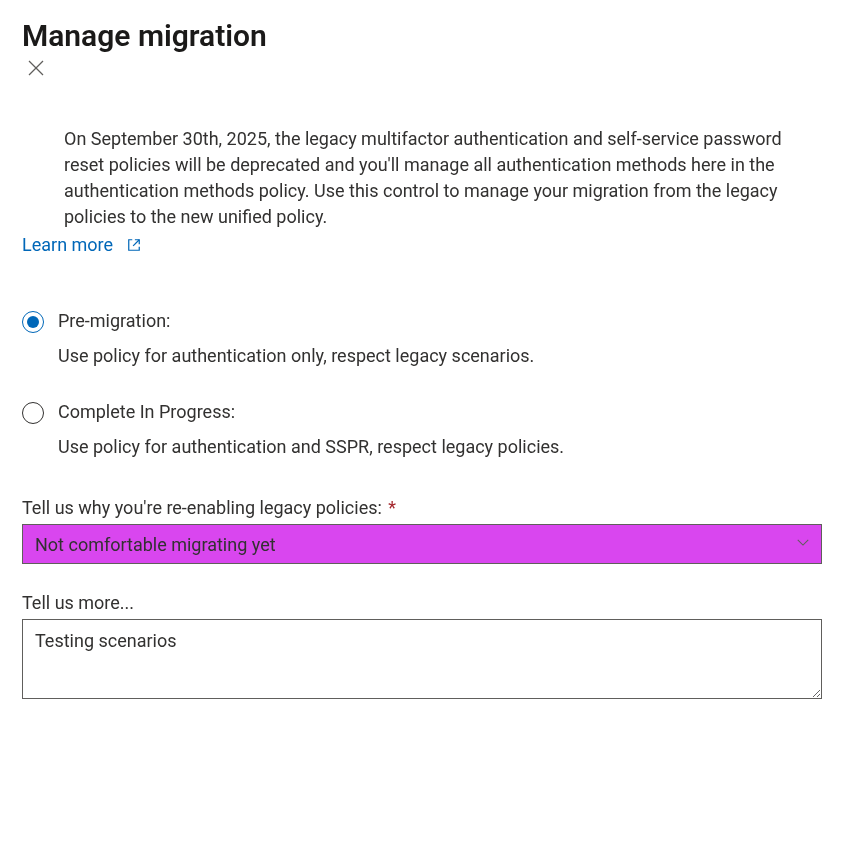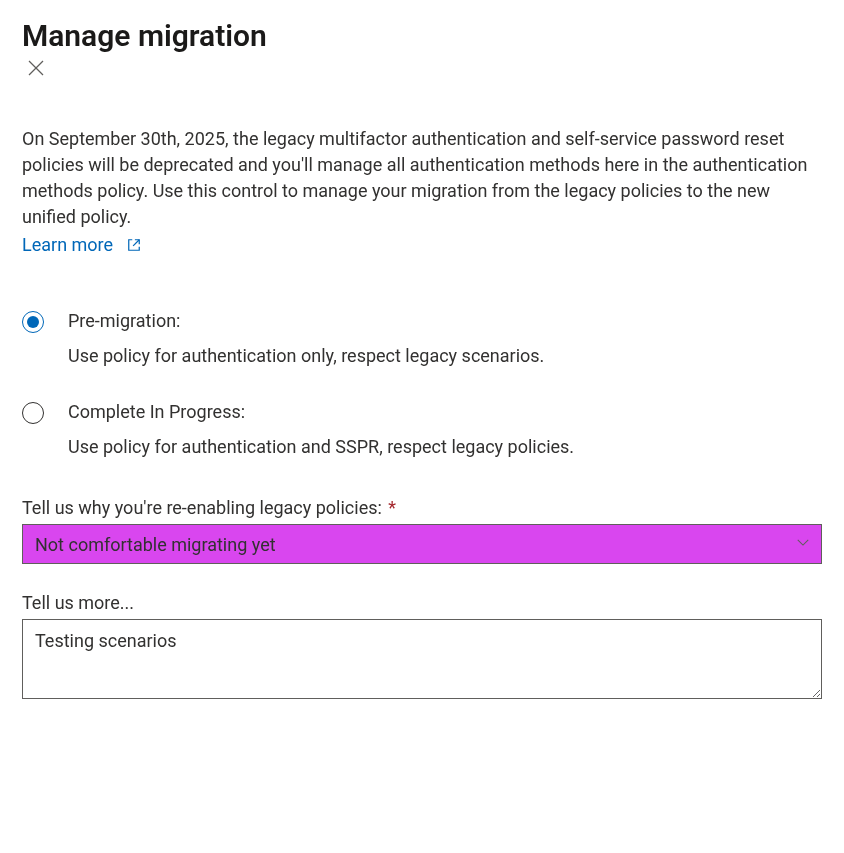"On September 30th, 2025, the" .intro { margin-left: none -> 42px }
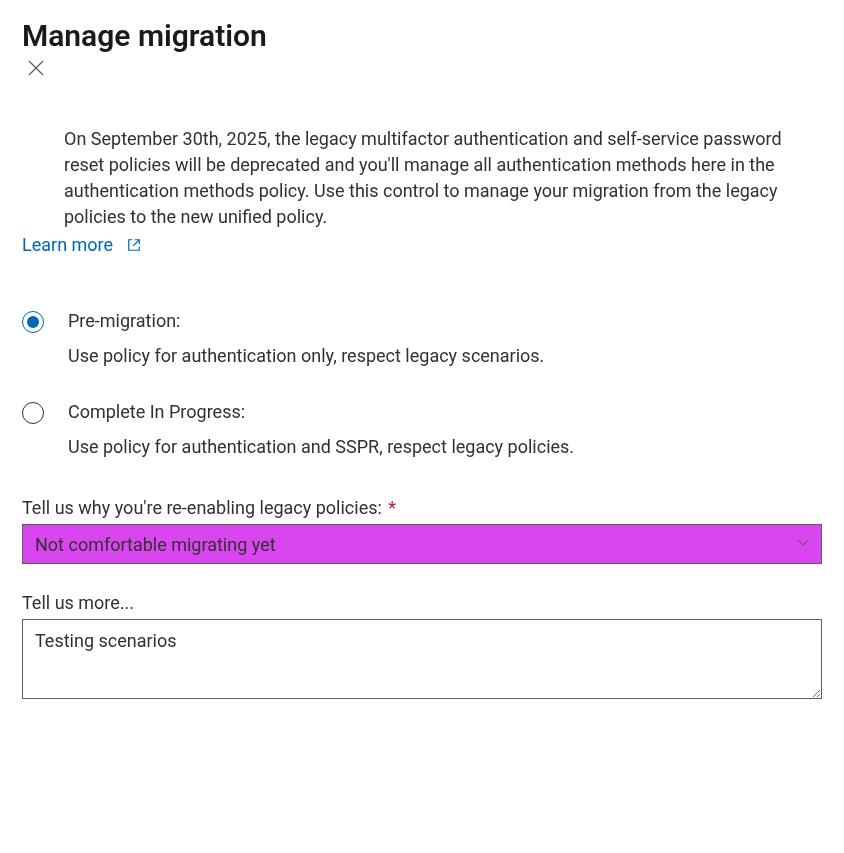"Pre-migration:" .radio-item { gap: 24px -> 14px }
